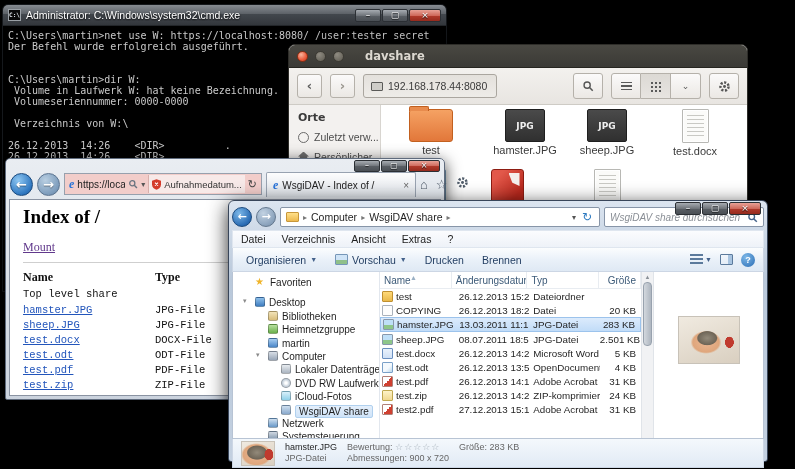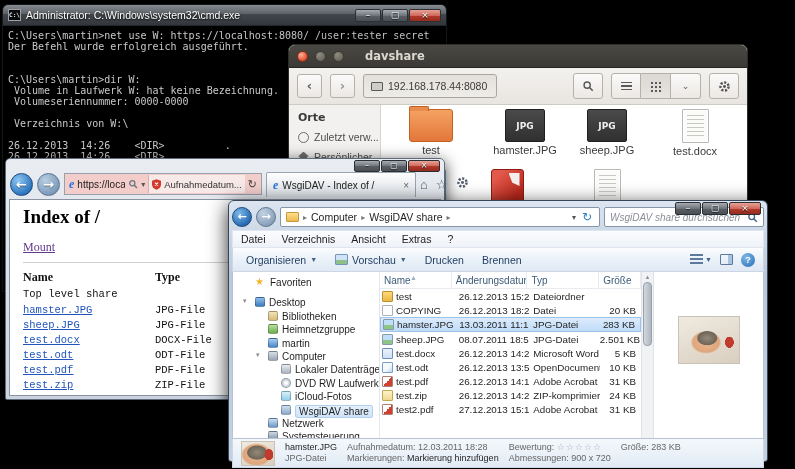"Größe" .col-size { text-align: none -> right }
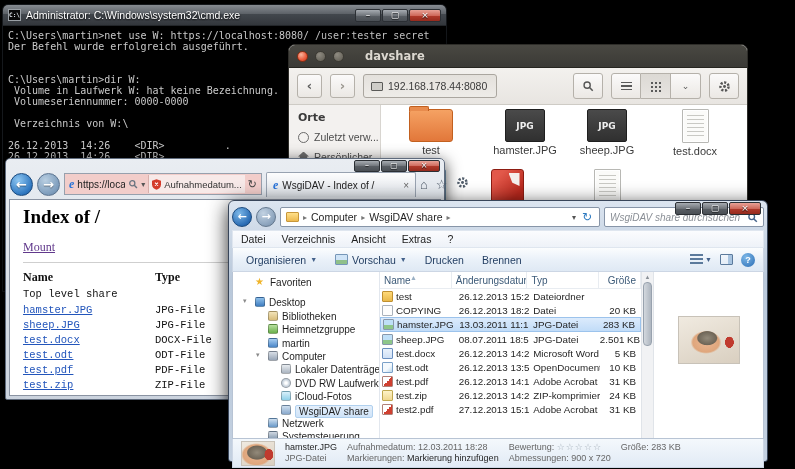"10 KB" span.rc-size { text: 10 -> 4 }
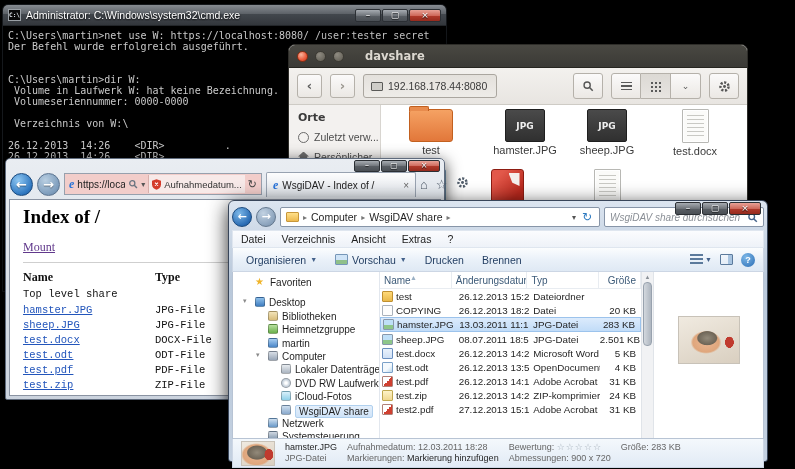"Aufnahmedatum: 12.03.2011 18:28" span.dcol { html: <span> <span>Aufnahmedatum: 12.03.2011 18:28</span> <span><span>Markierungen:</span> <span>Markierung hinzufügen</span></span> </span> -> none }
